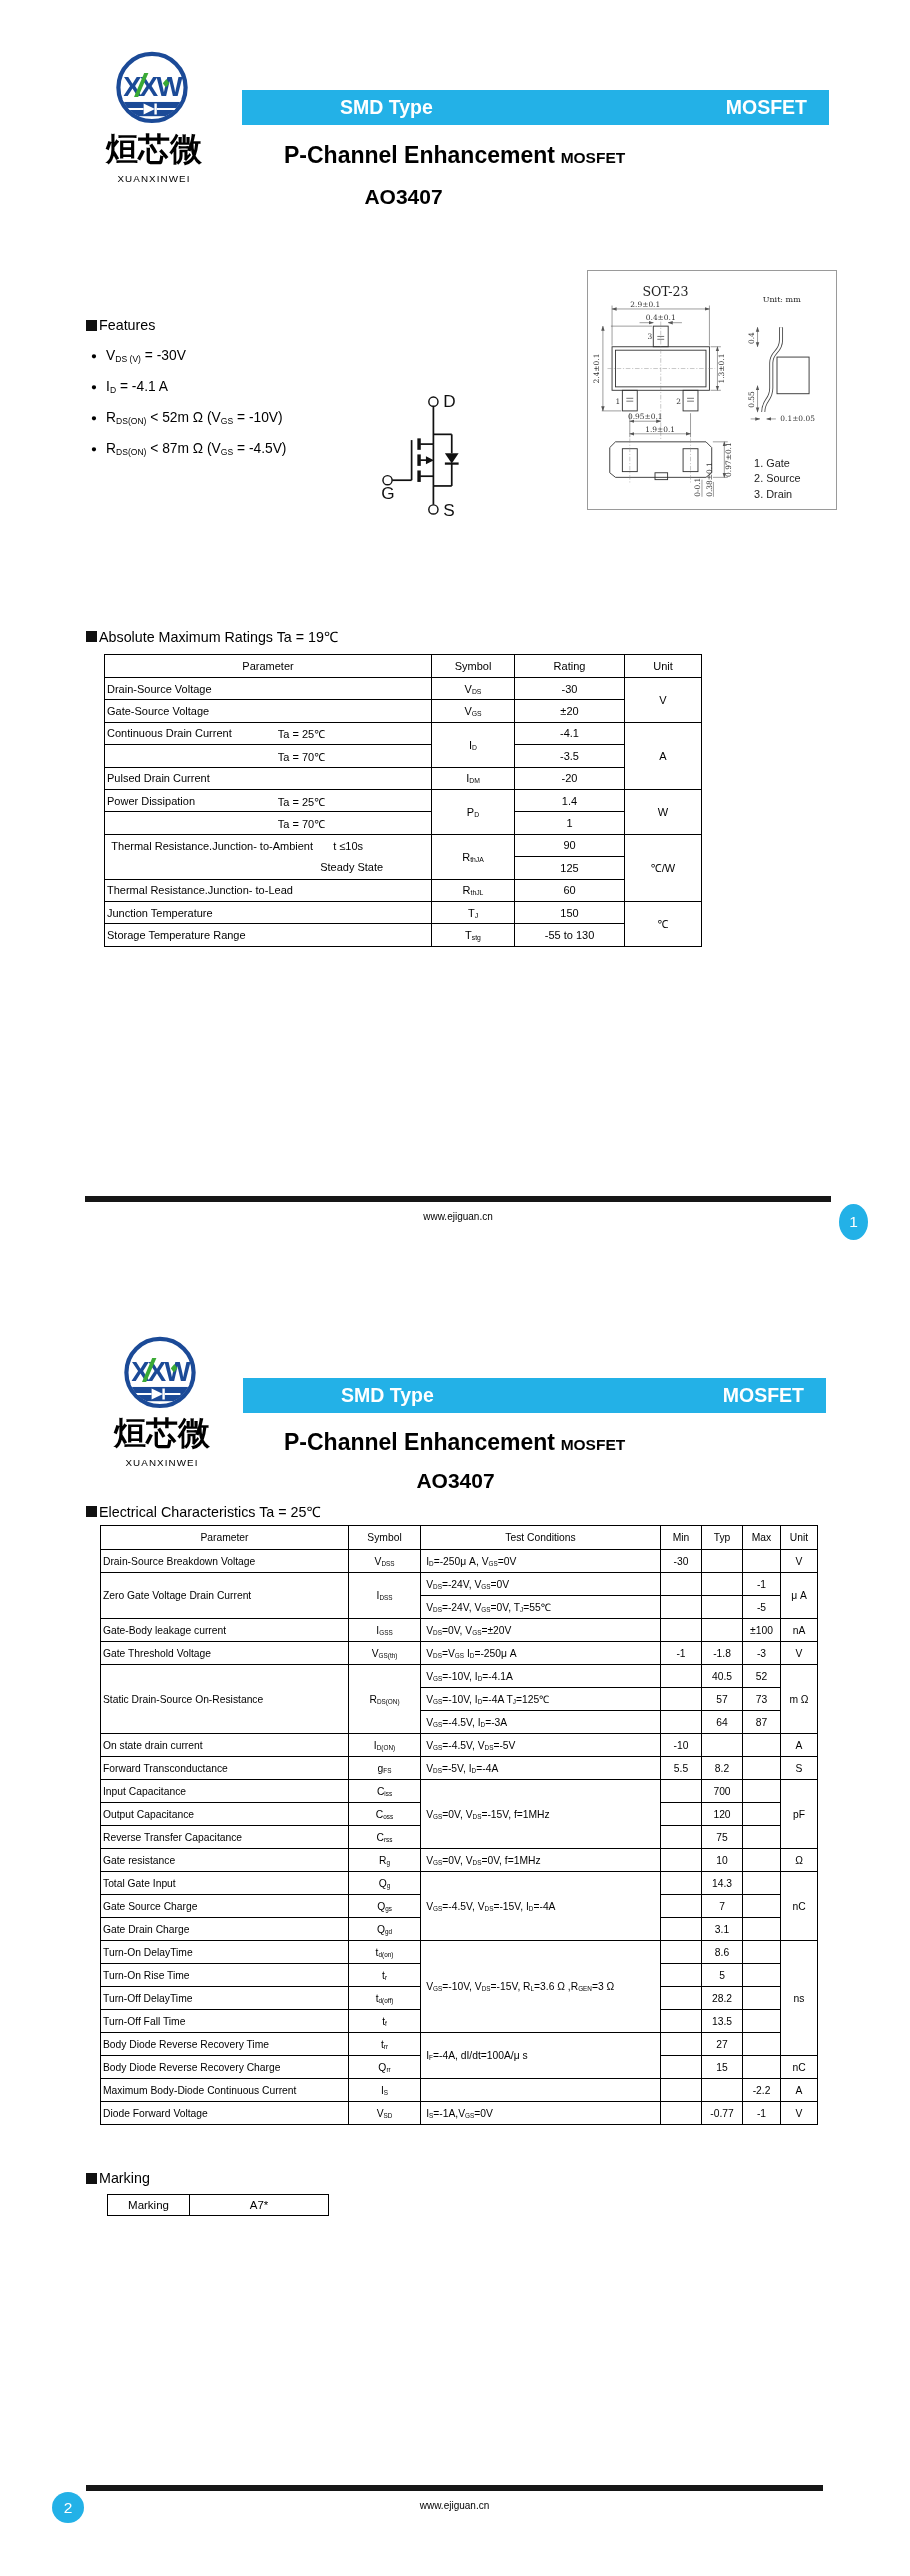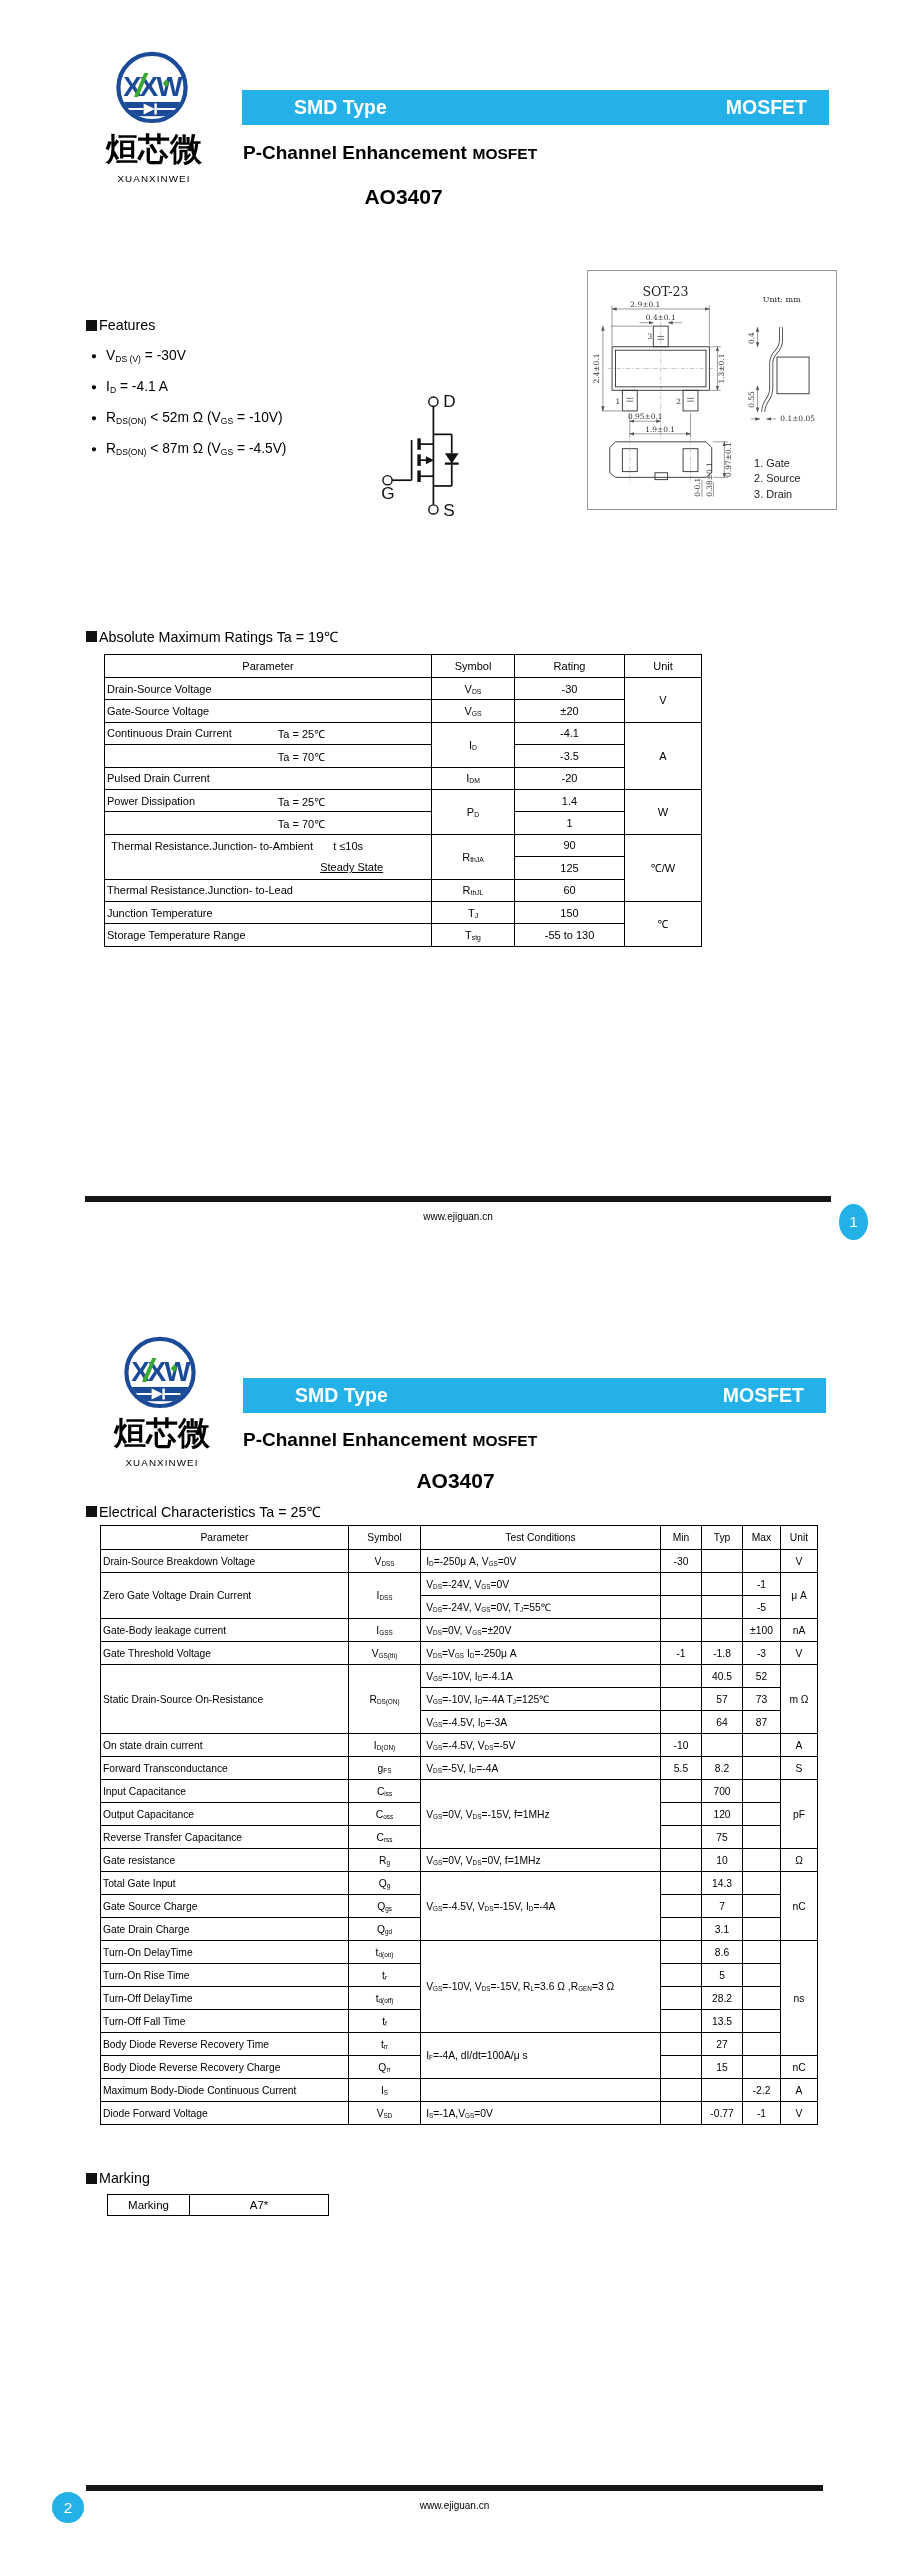"SMD Type" .banner { padding: 0 22px 0 52px -> 0 22px 0 98px }
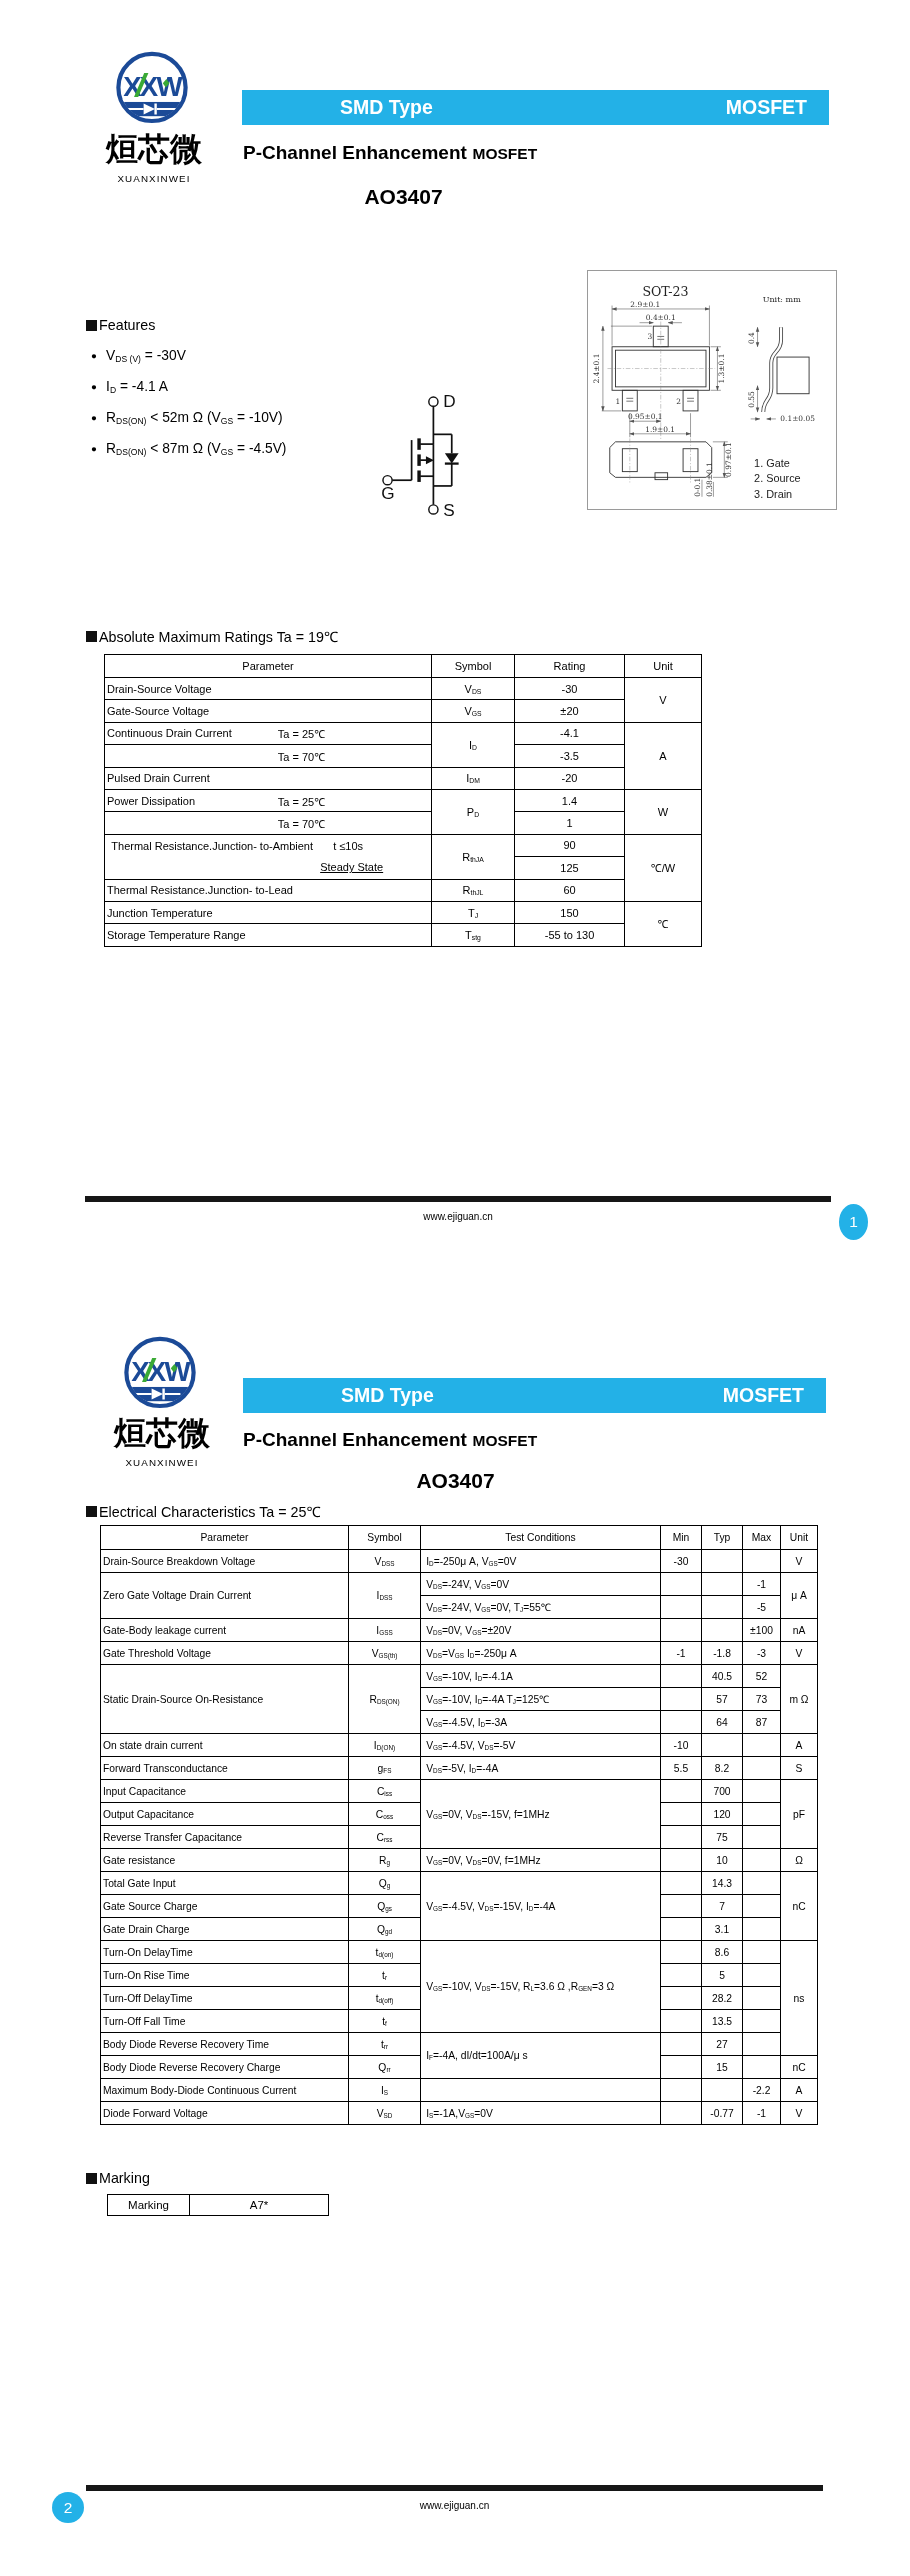"P-Channel Enhancement" .subtitle .big { font-size: 19px -> 23px; margin-left: none -> 41px }
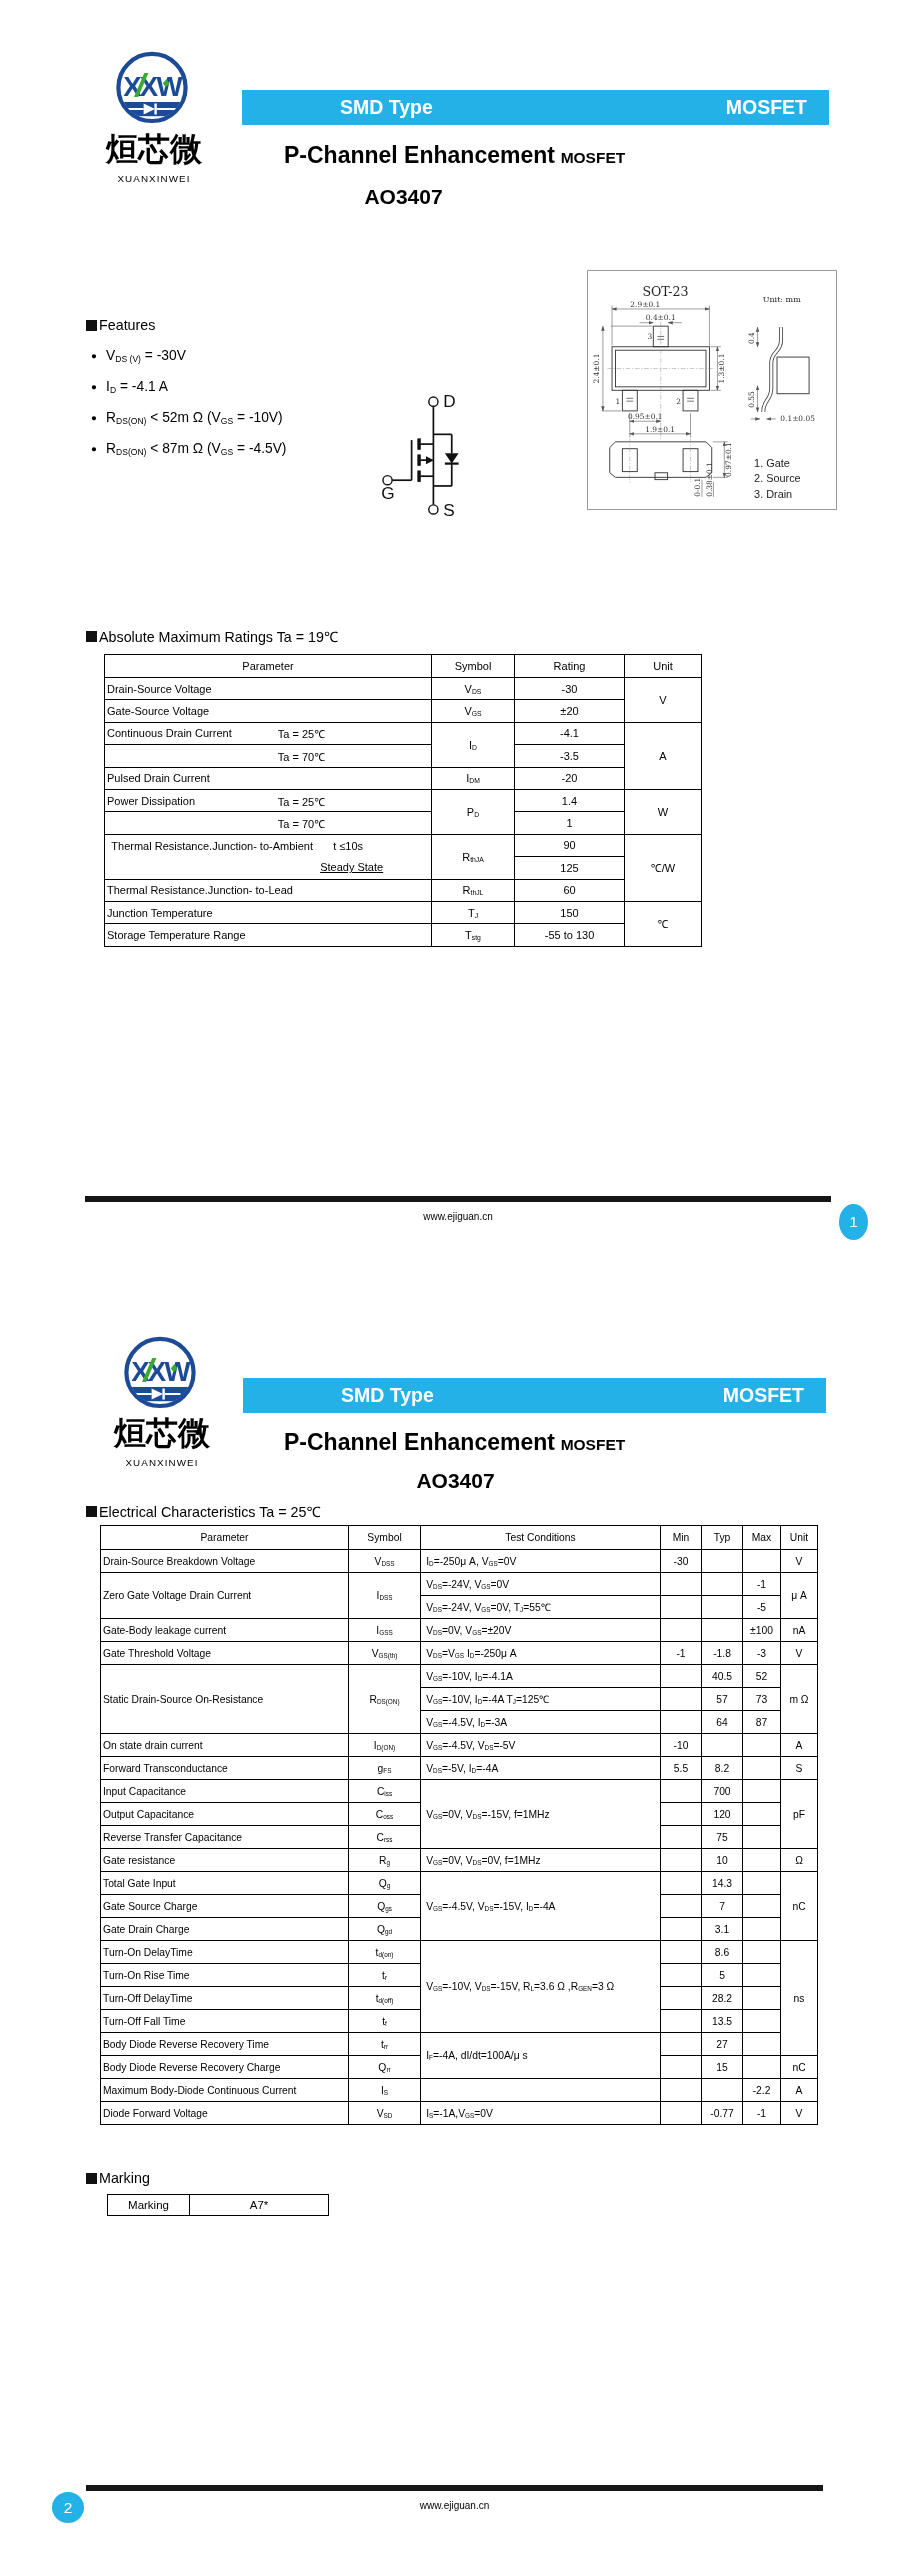"Steady State" .cond2 { text-decoration: underline -> none }
